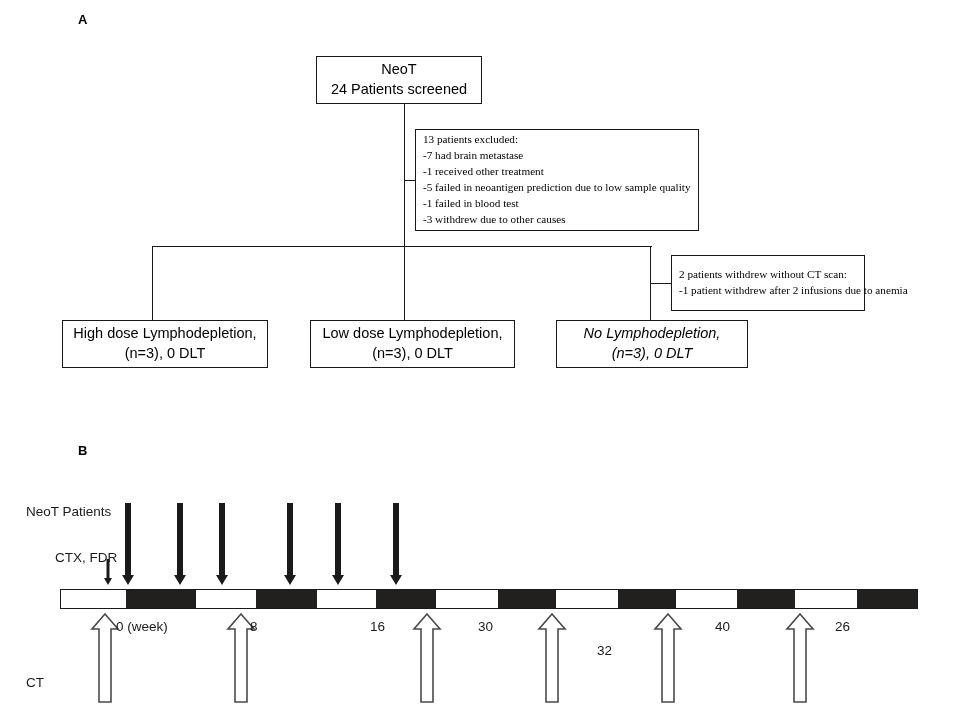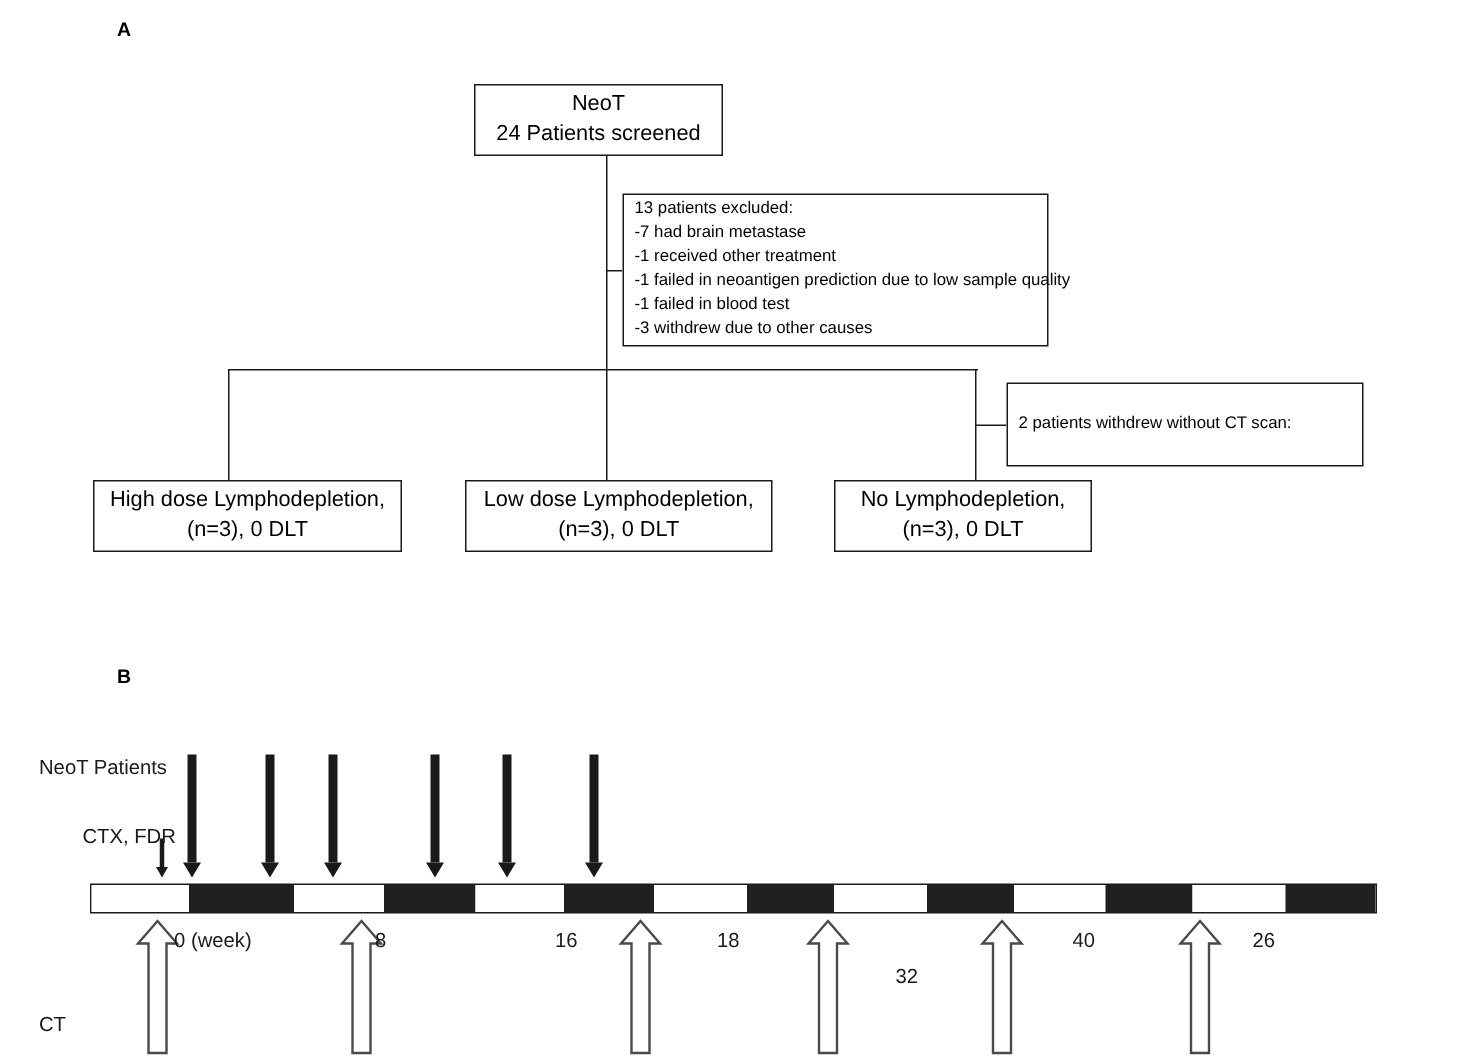"13 patients excluded:" .fc-box.left-align { font-family: none -> Liberation Serif, serif }
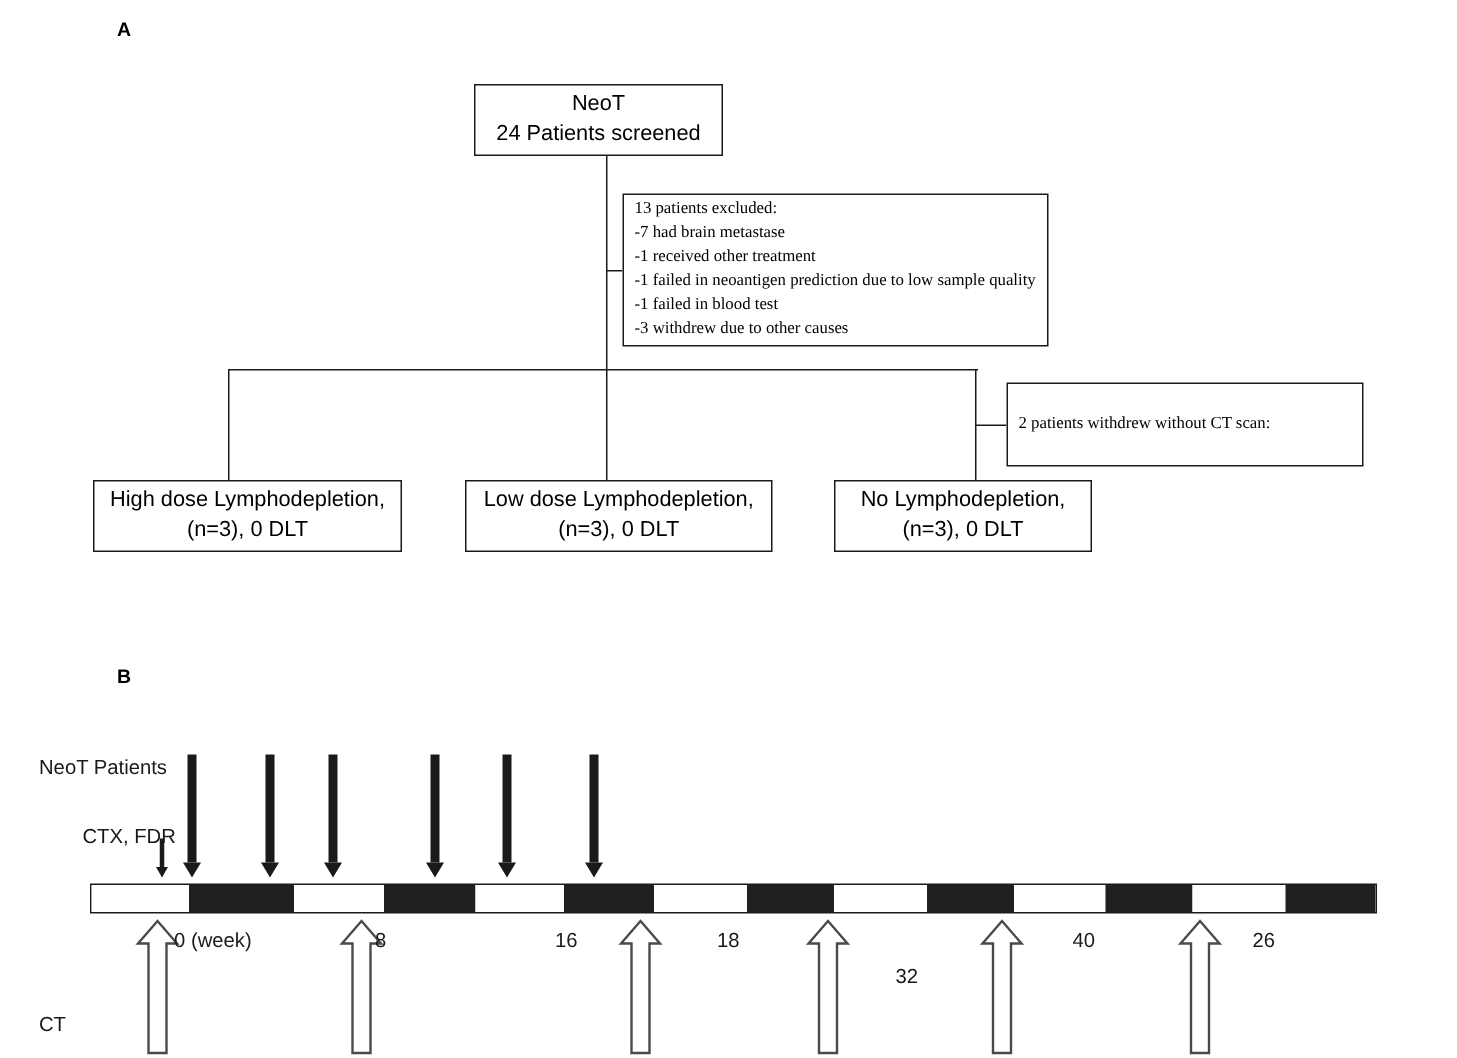"-1 failed in neoantigen prediction" span.ln { text: -1 -> -5 }
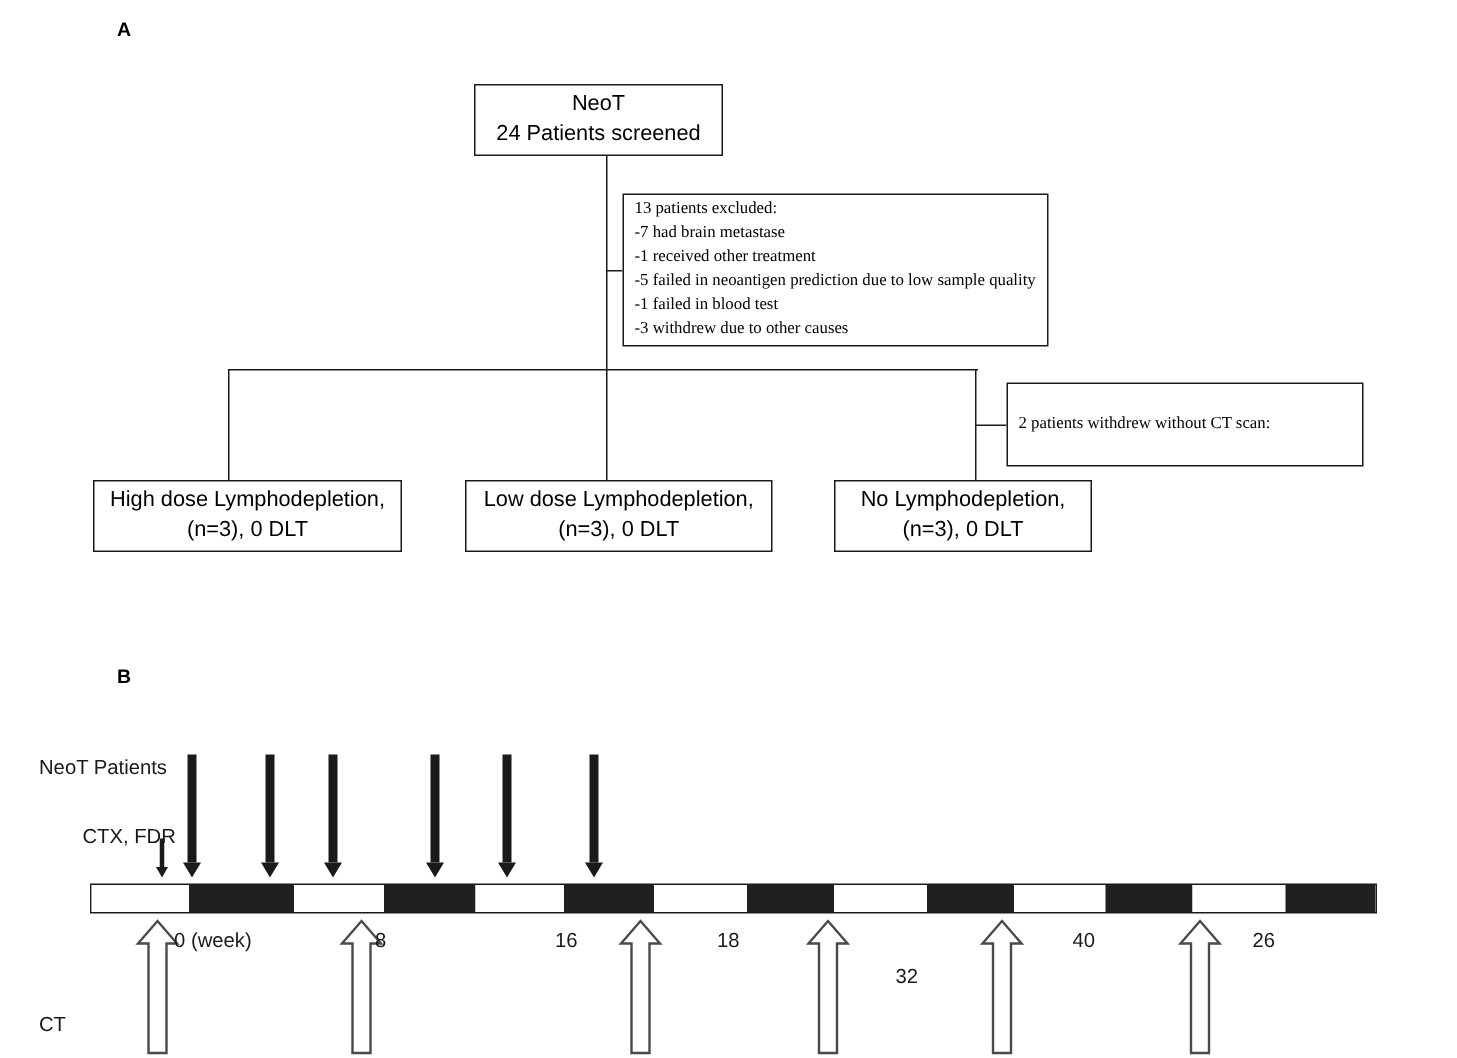"2 patients withdrew without CT" div.fc-box { width: 238px -> 194px }
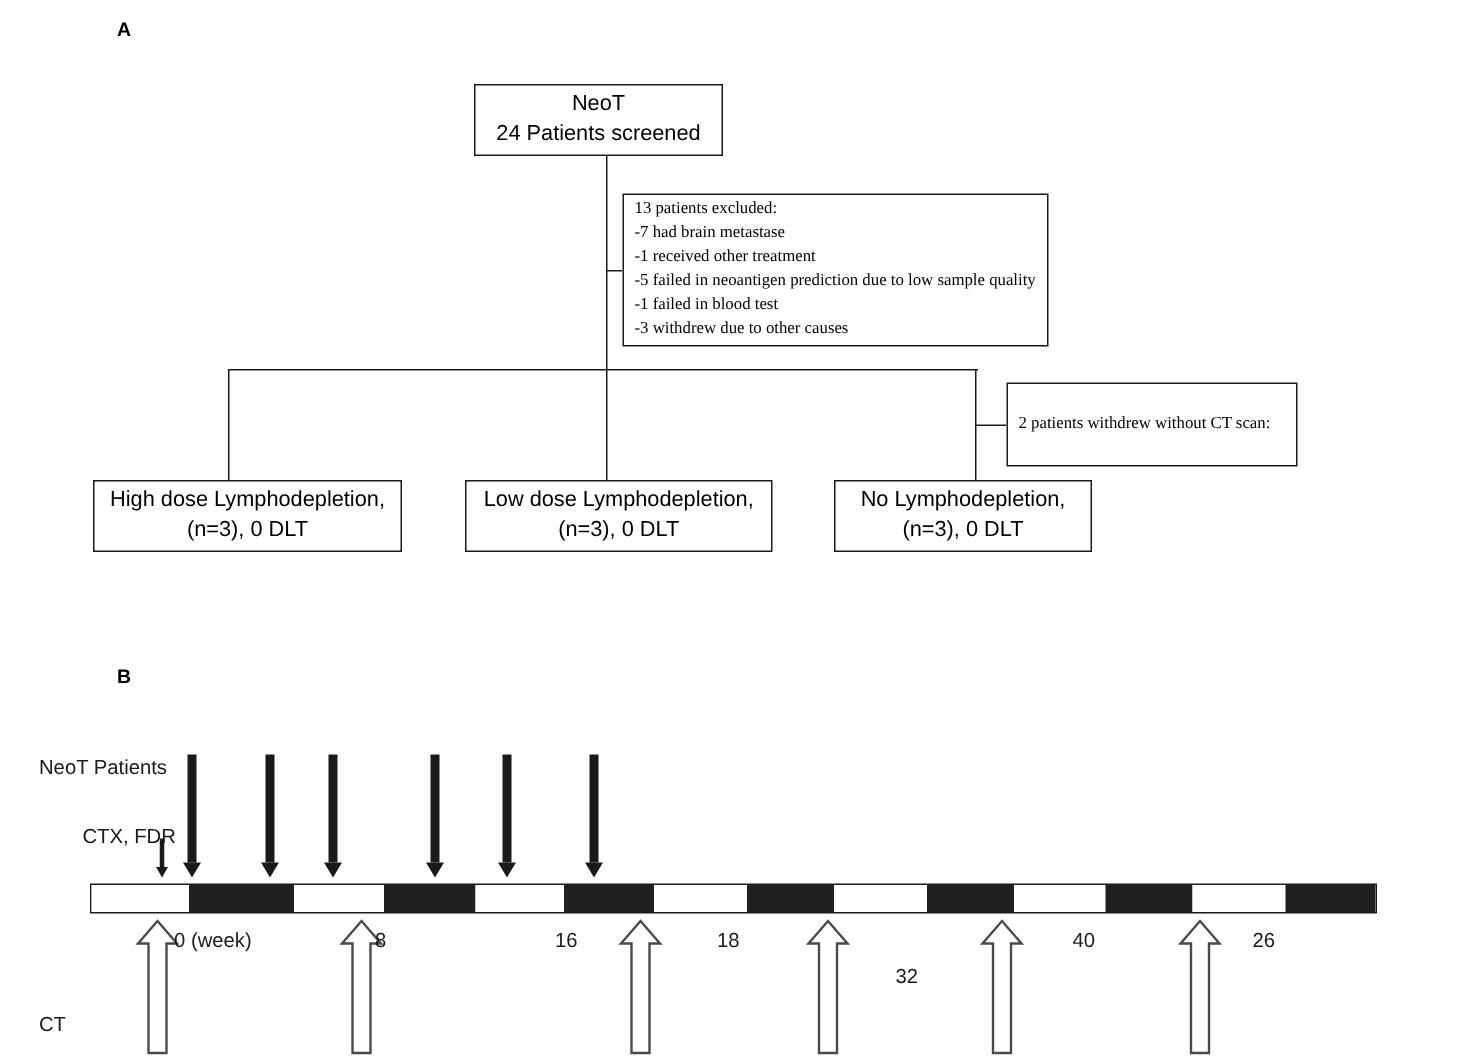"-1 patient withdrew after 2" span.ln { html: none -> <span> -1 patient withdrew after 2 infusions due to anemia</span> }
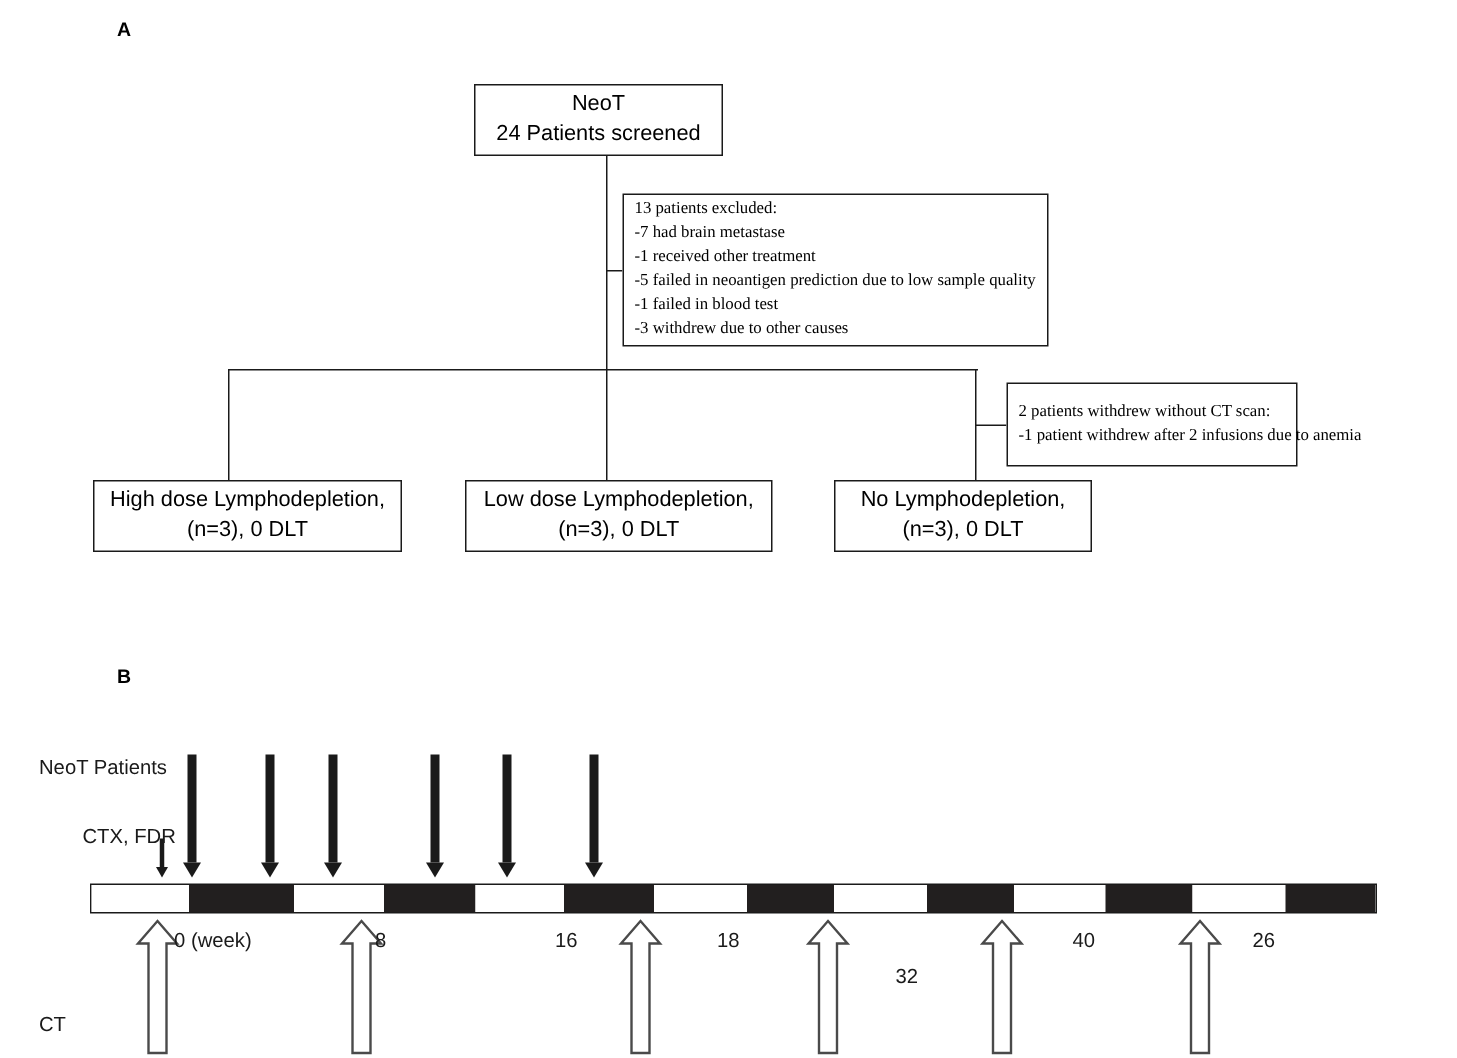"No Lymphodepletion," div.fc-box { font-style: none -> italic; width: 172px -> 192px }
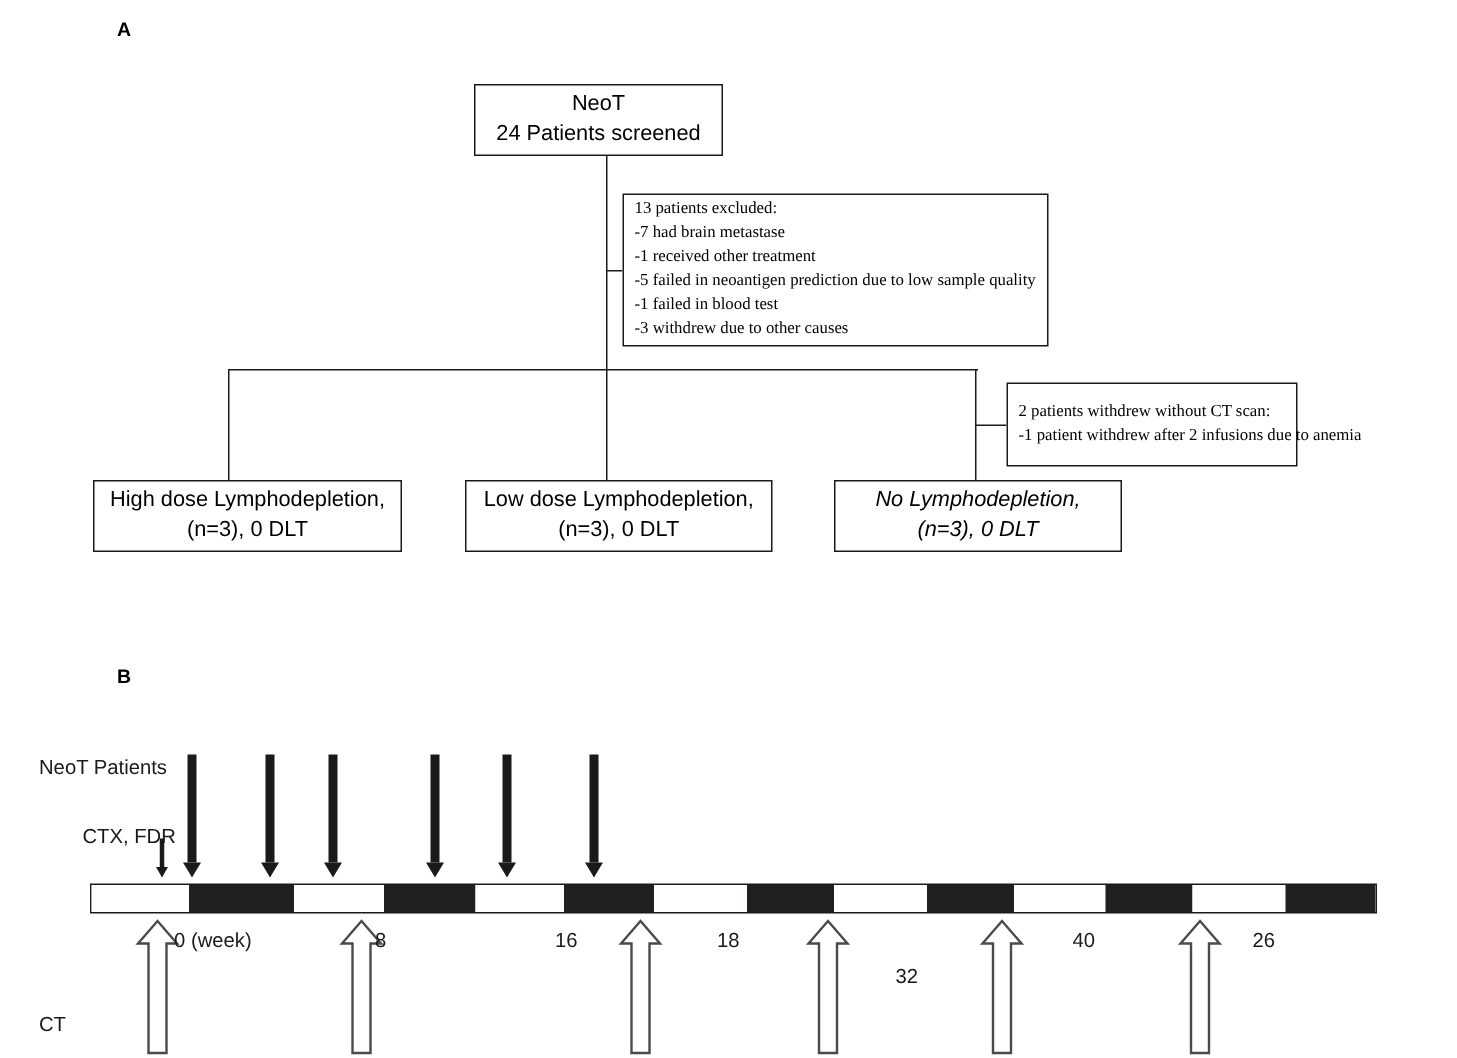"18" div.tick-label { text: 18 -> 30 }
